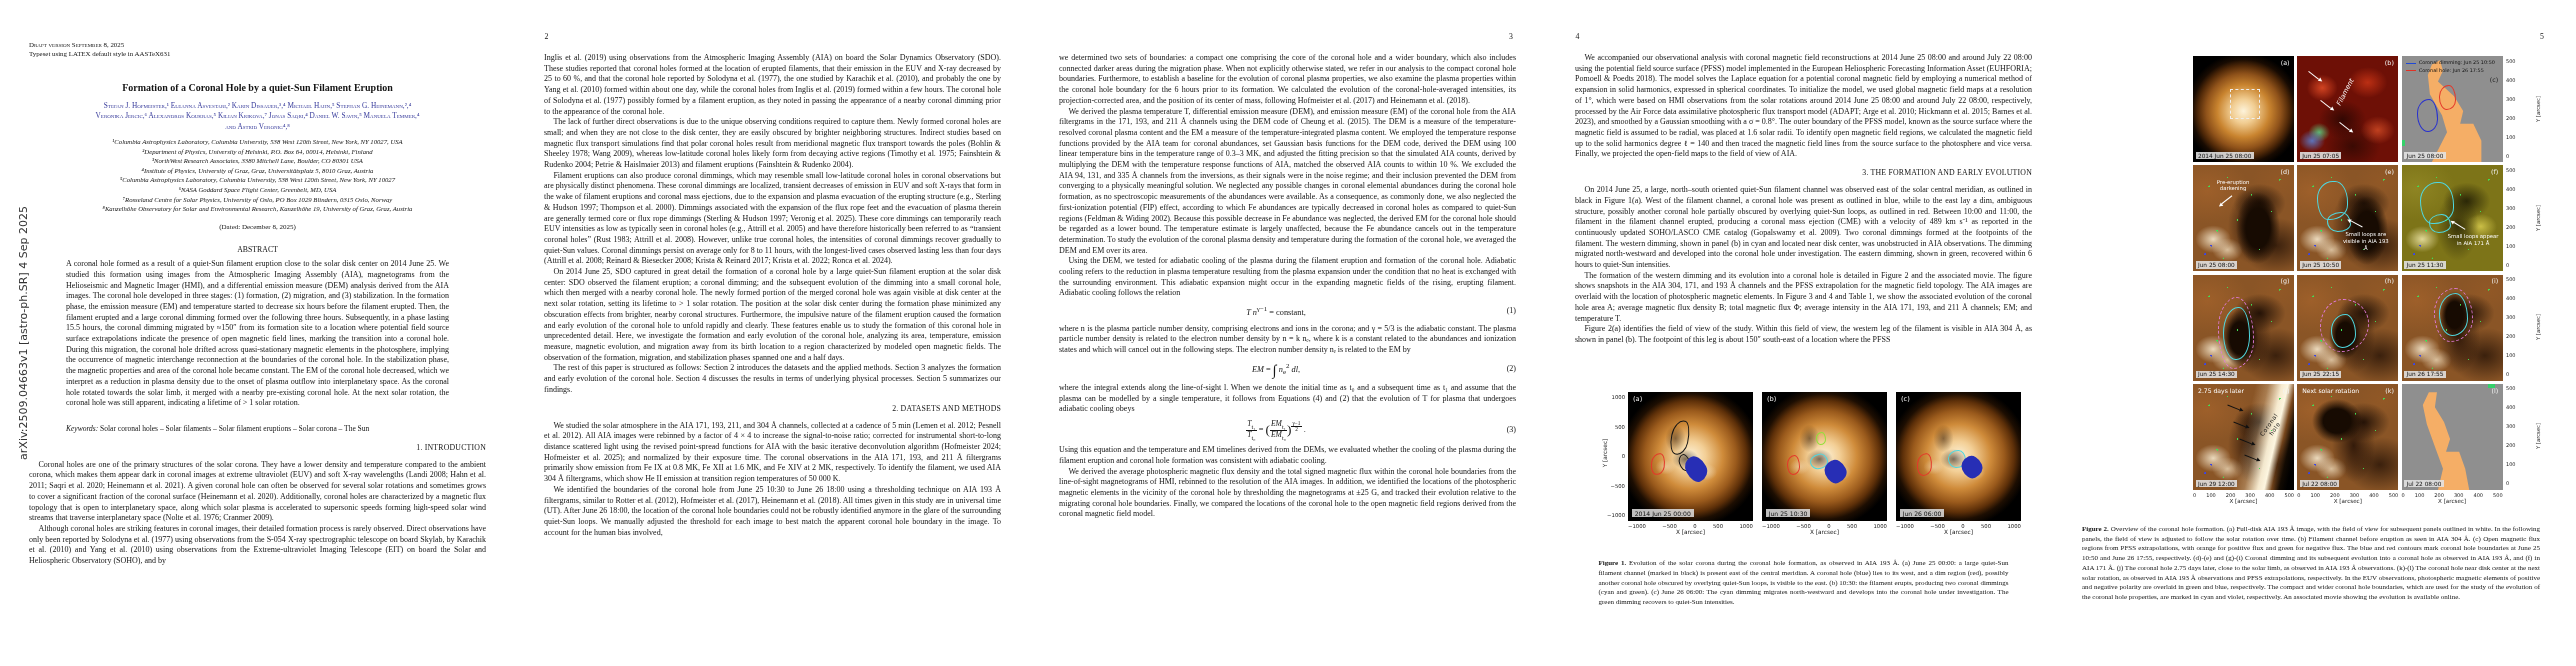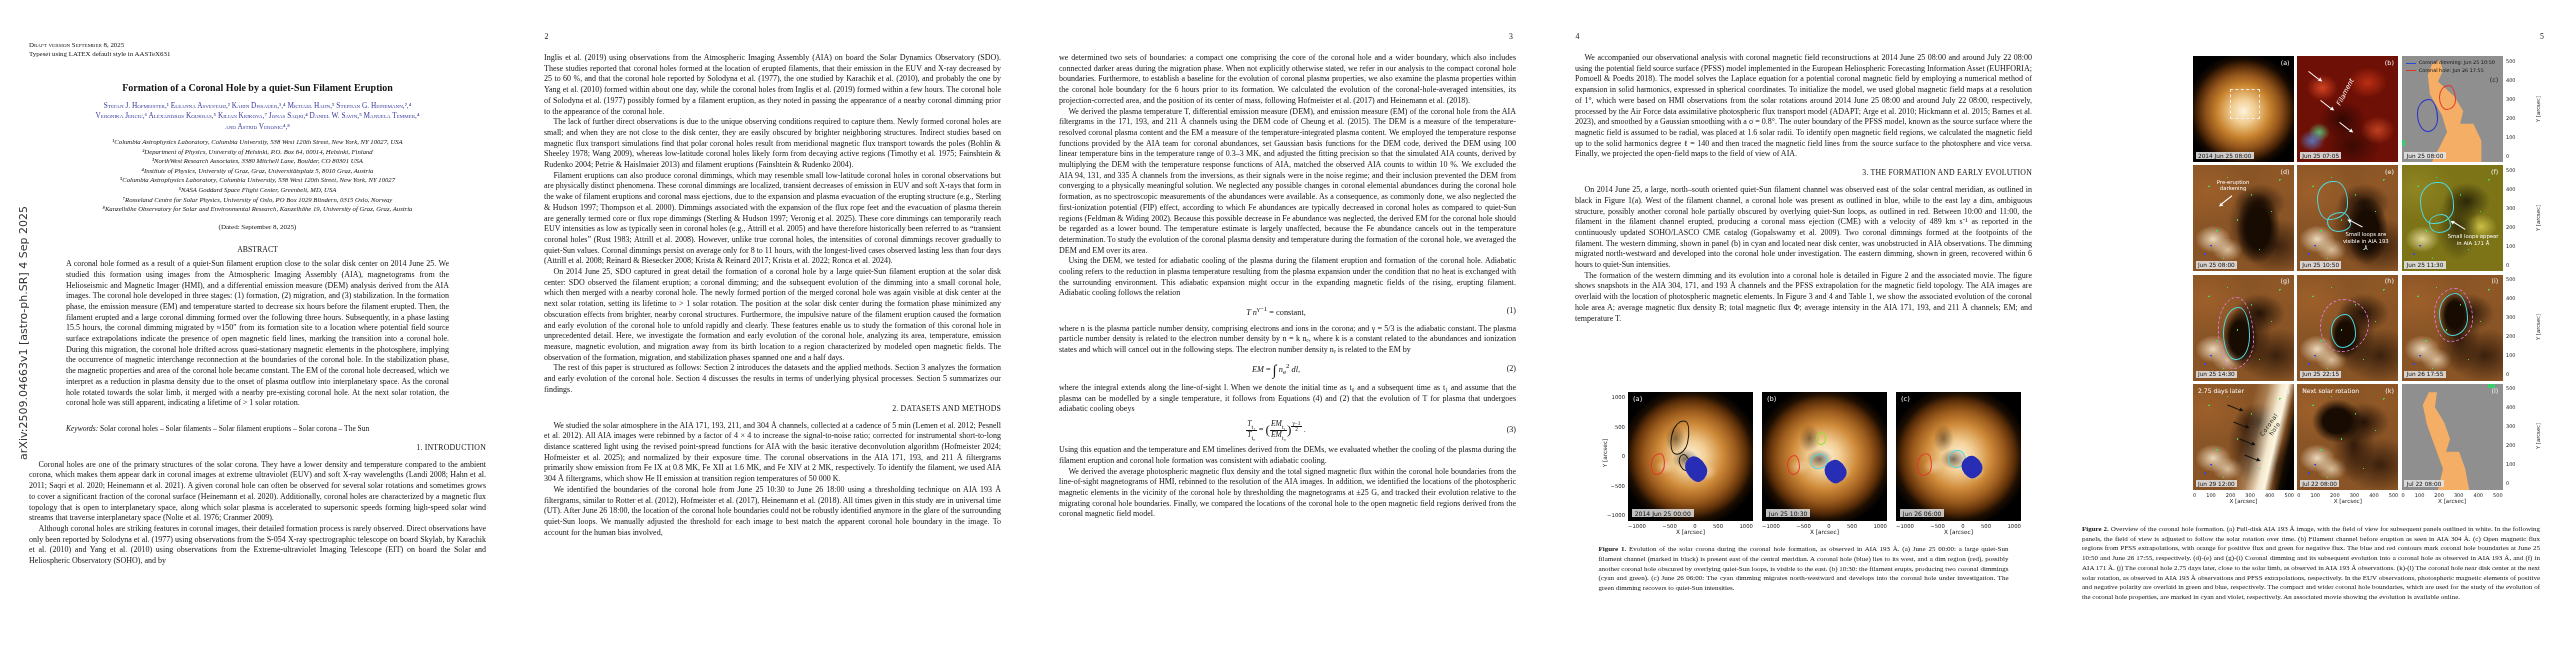"(Dated: September 8, 2025)" div.dated { text: September -> December }
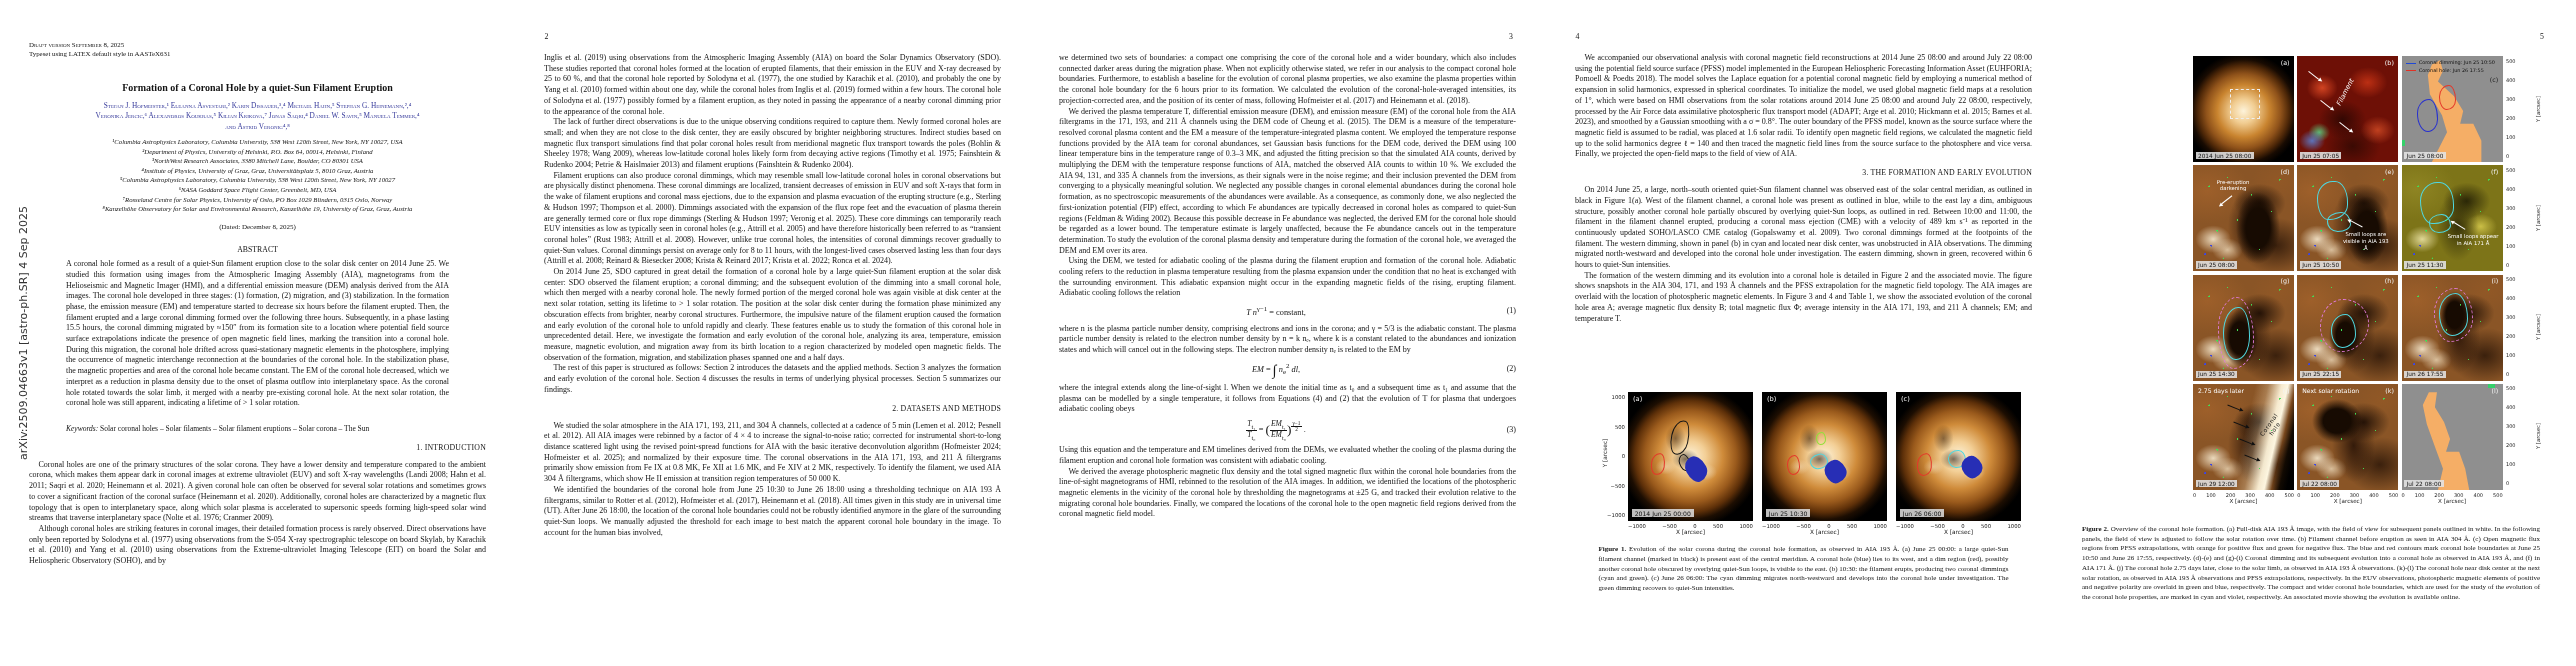"Figure 2(a) identifies the field" p { html: none -> <p>Figure 2(a) identifies the field of view of the study. Within this field of view, the western leg of the filament is visible in AIA 304 Å, as shown in panel (b). The footpoint of this leg is about 150″ south-east of a location where the PFSS</p> }
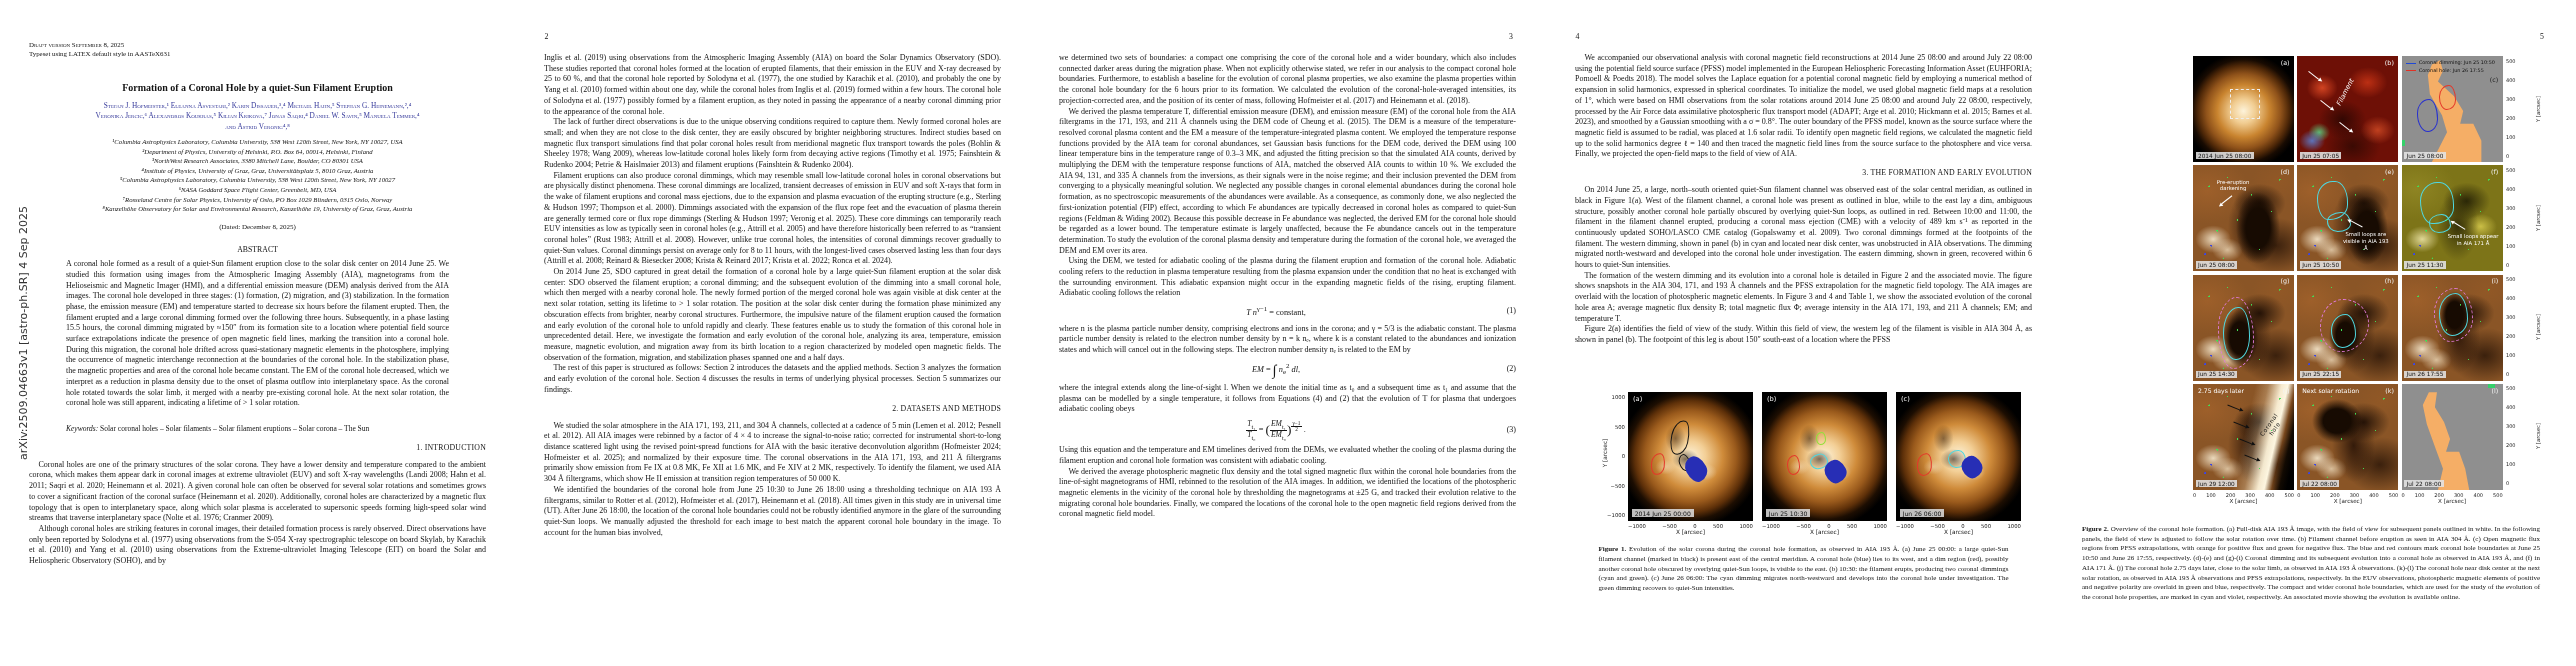"Figure 1. Evolution of the" .f1cap { margin: 10px auto 0 -> 24px auto 0 }
